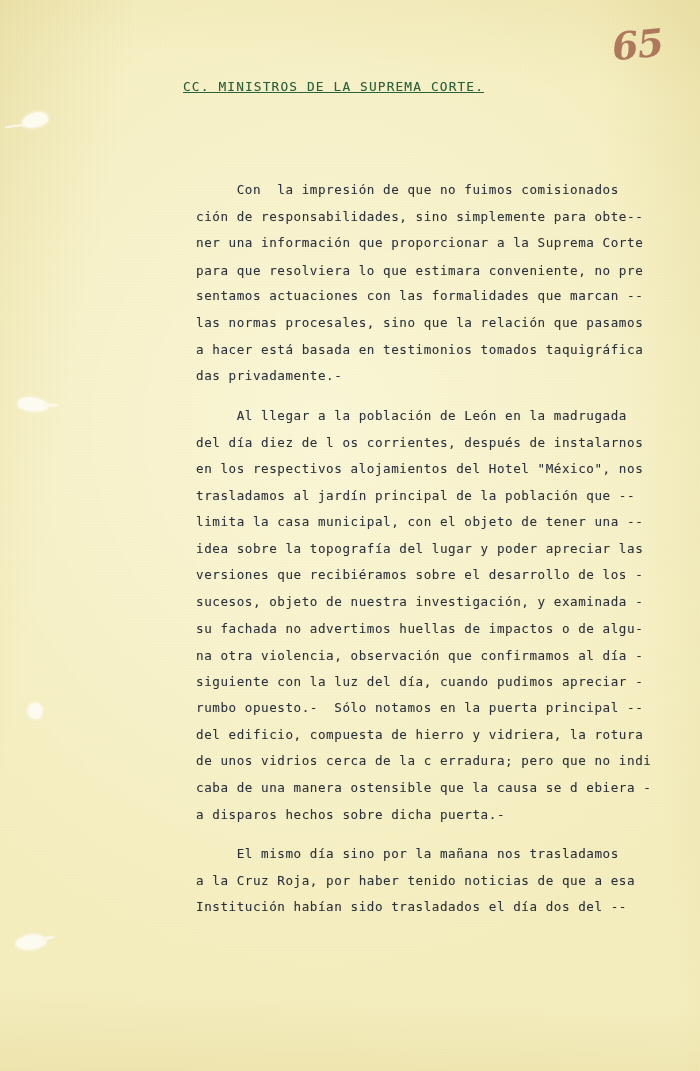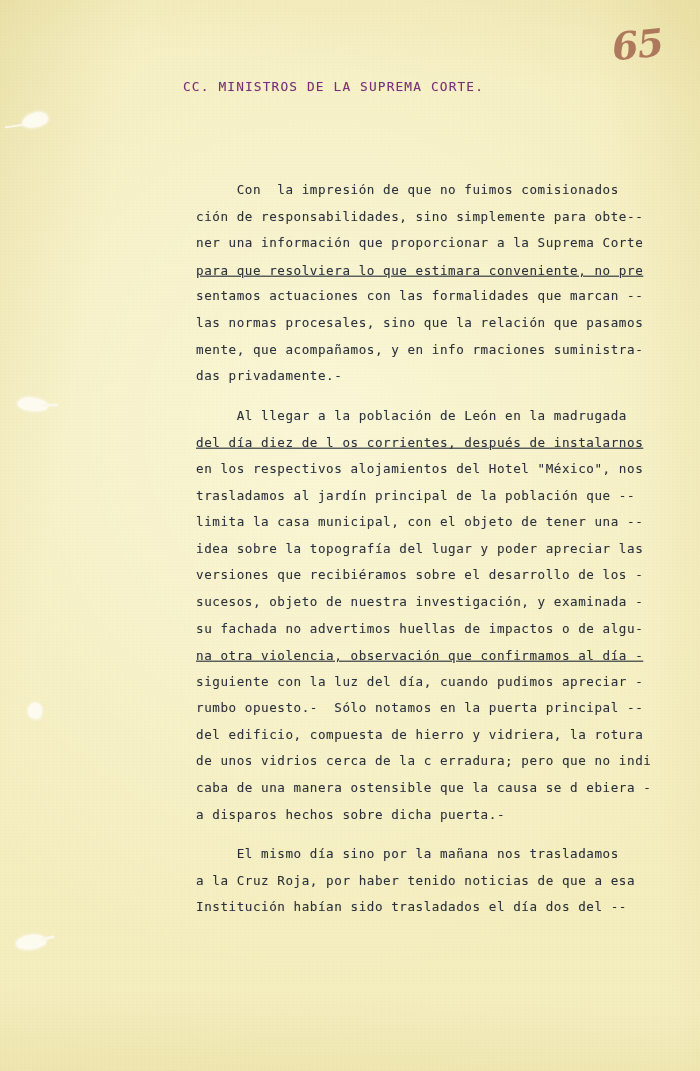"CC. MINISTROS DE LA SUPREMA" #heading { color: #701a75 -> #14532d; text-decoration: none -> underline }
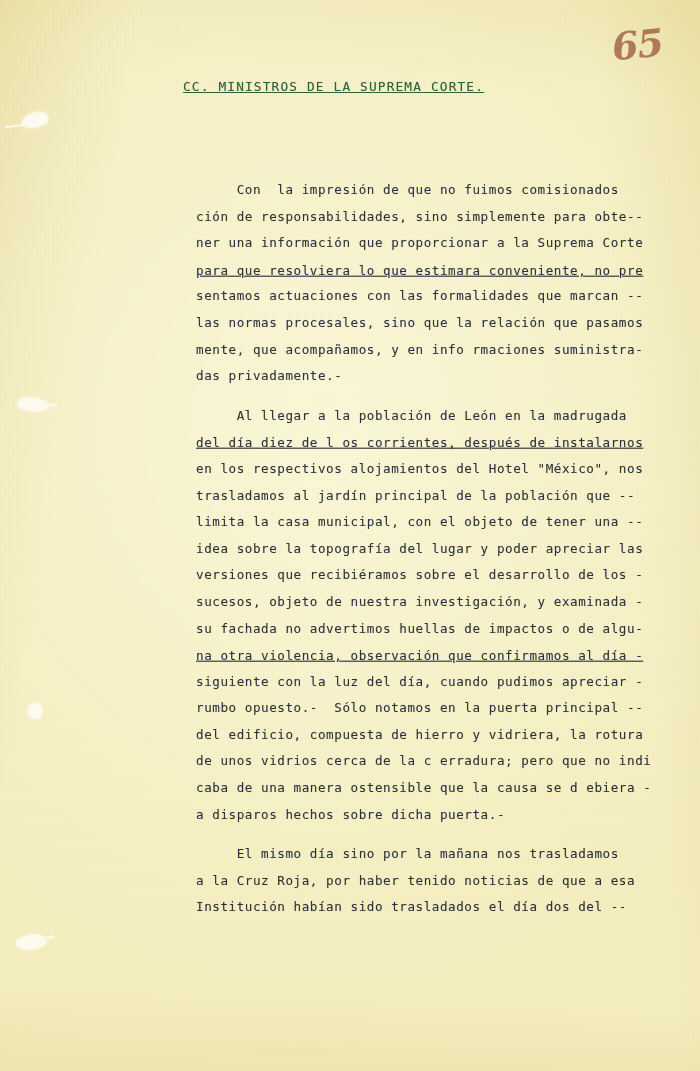"para que resolviera lo que" .j3 { text-decoration: underline -> none }
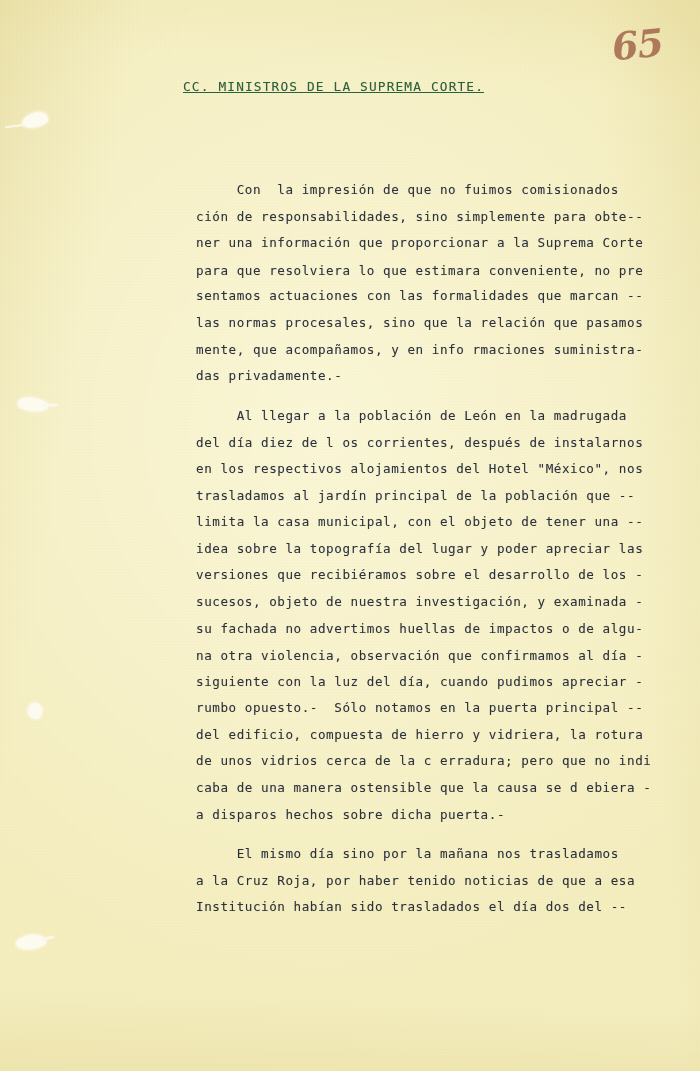"a hacer está basada en" div.tw-line { html: none -> <div>a hacer está basada en testimonios tomados taquigráfica</div> }
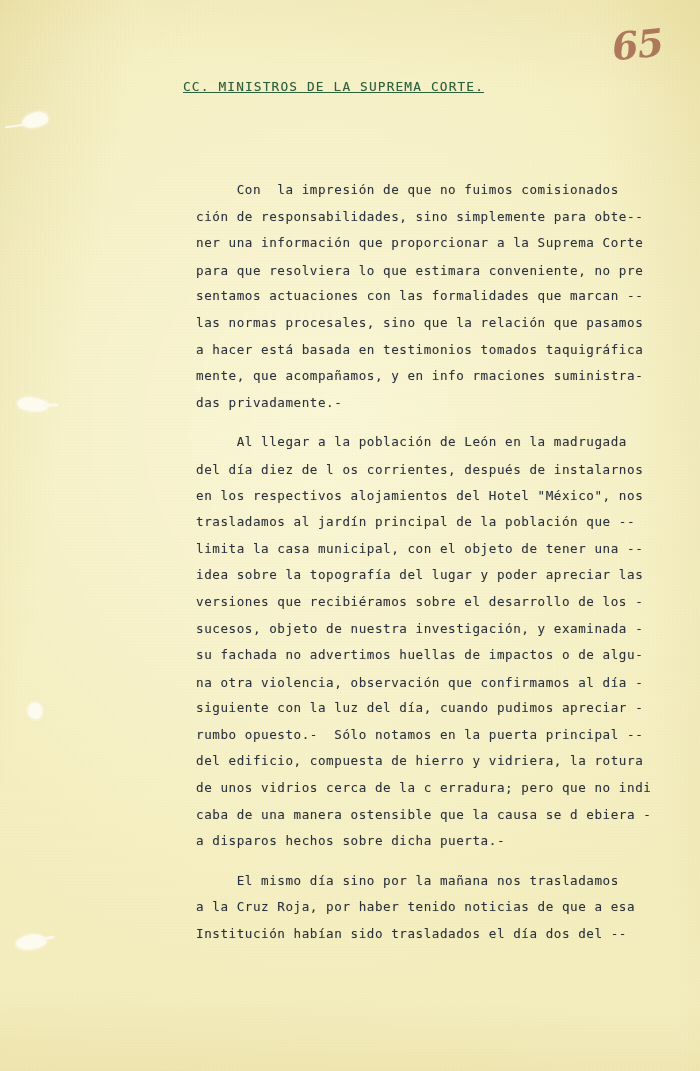"mente, que acompañamos, y en" div.tw-line { html: <div>mente, que acompañamos, y en info rmaciones suministra-</div> -> none }
